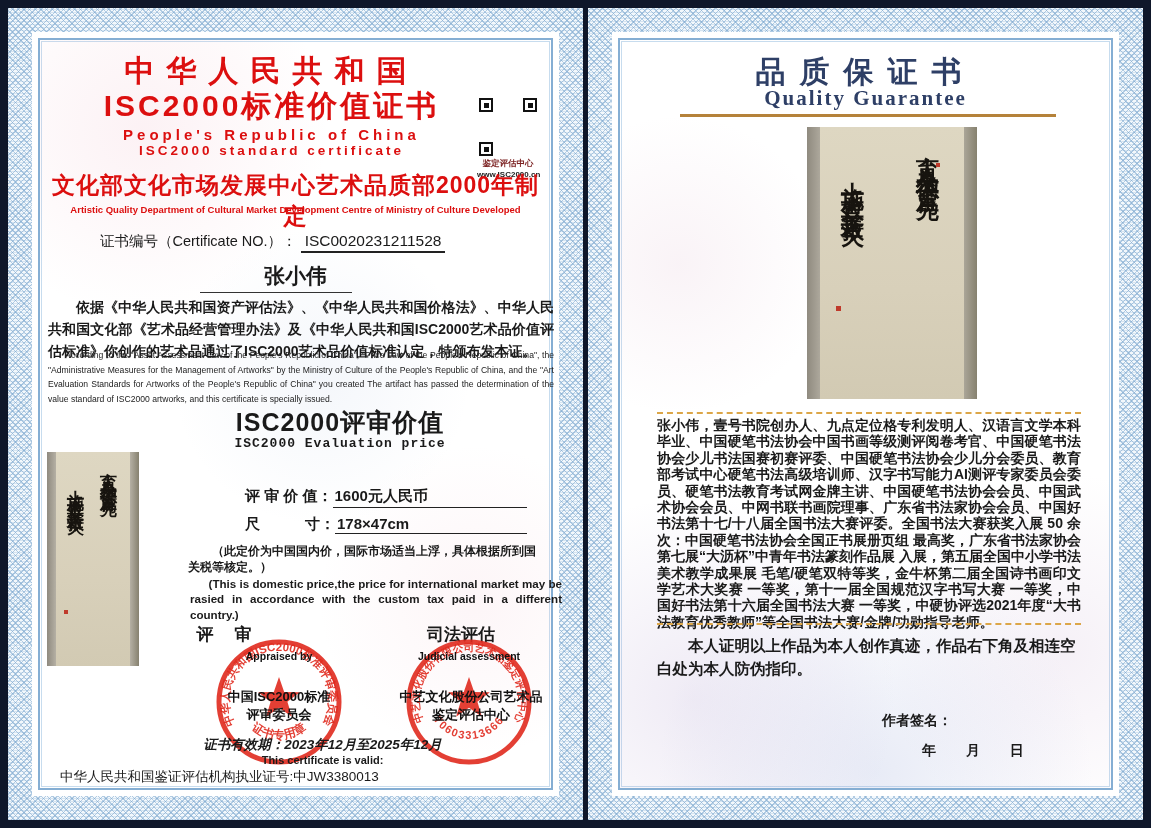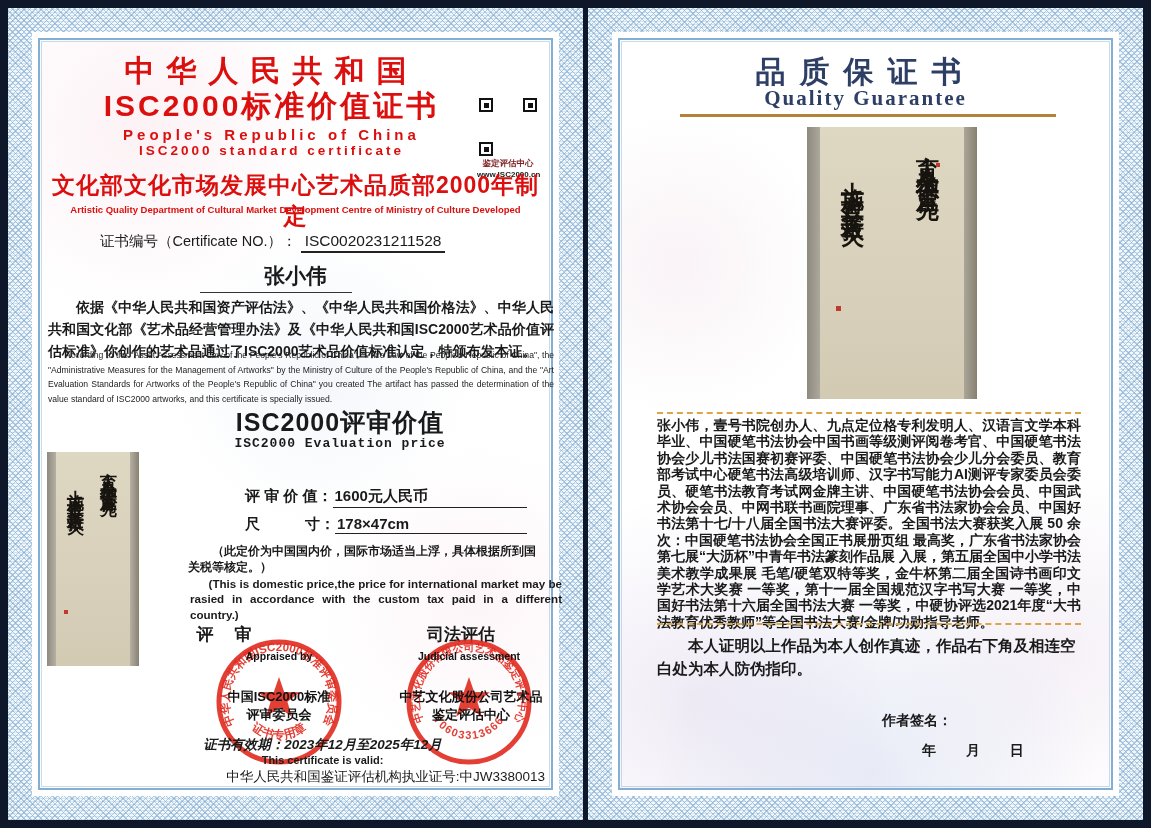"中华人民共和国鉴证评估机构执业证号:中JW3380013" .l-license { text-align: right -> left }
